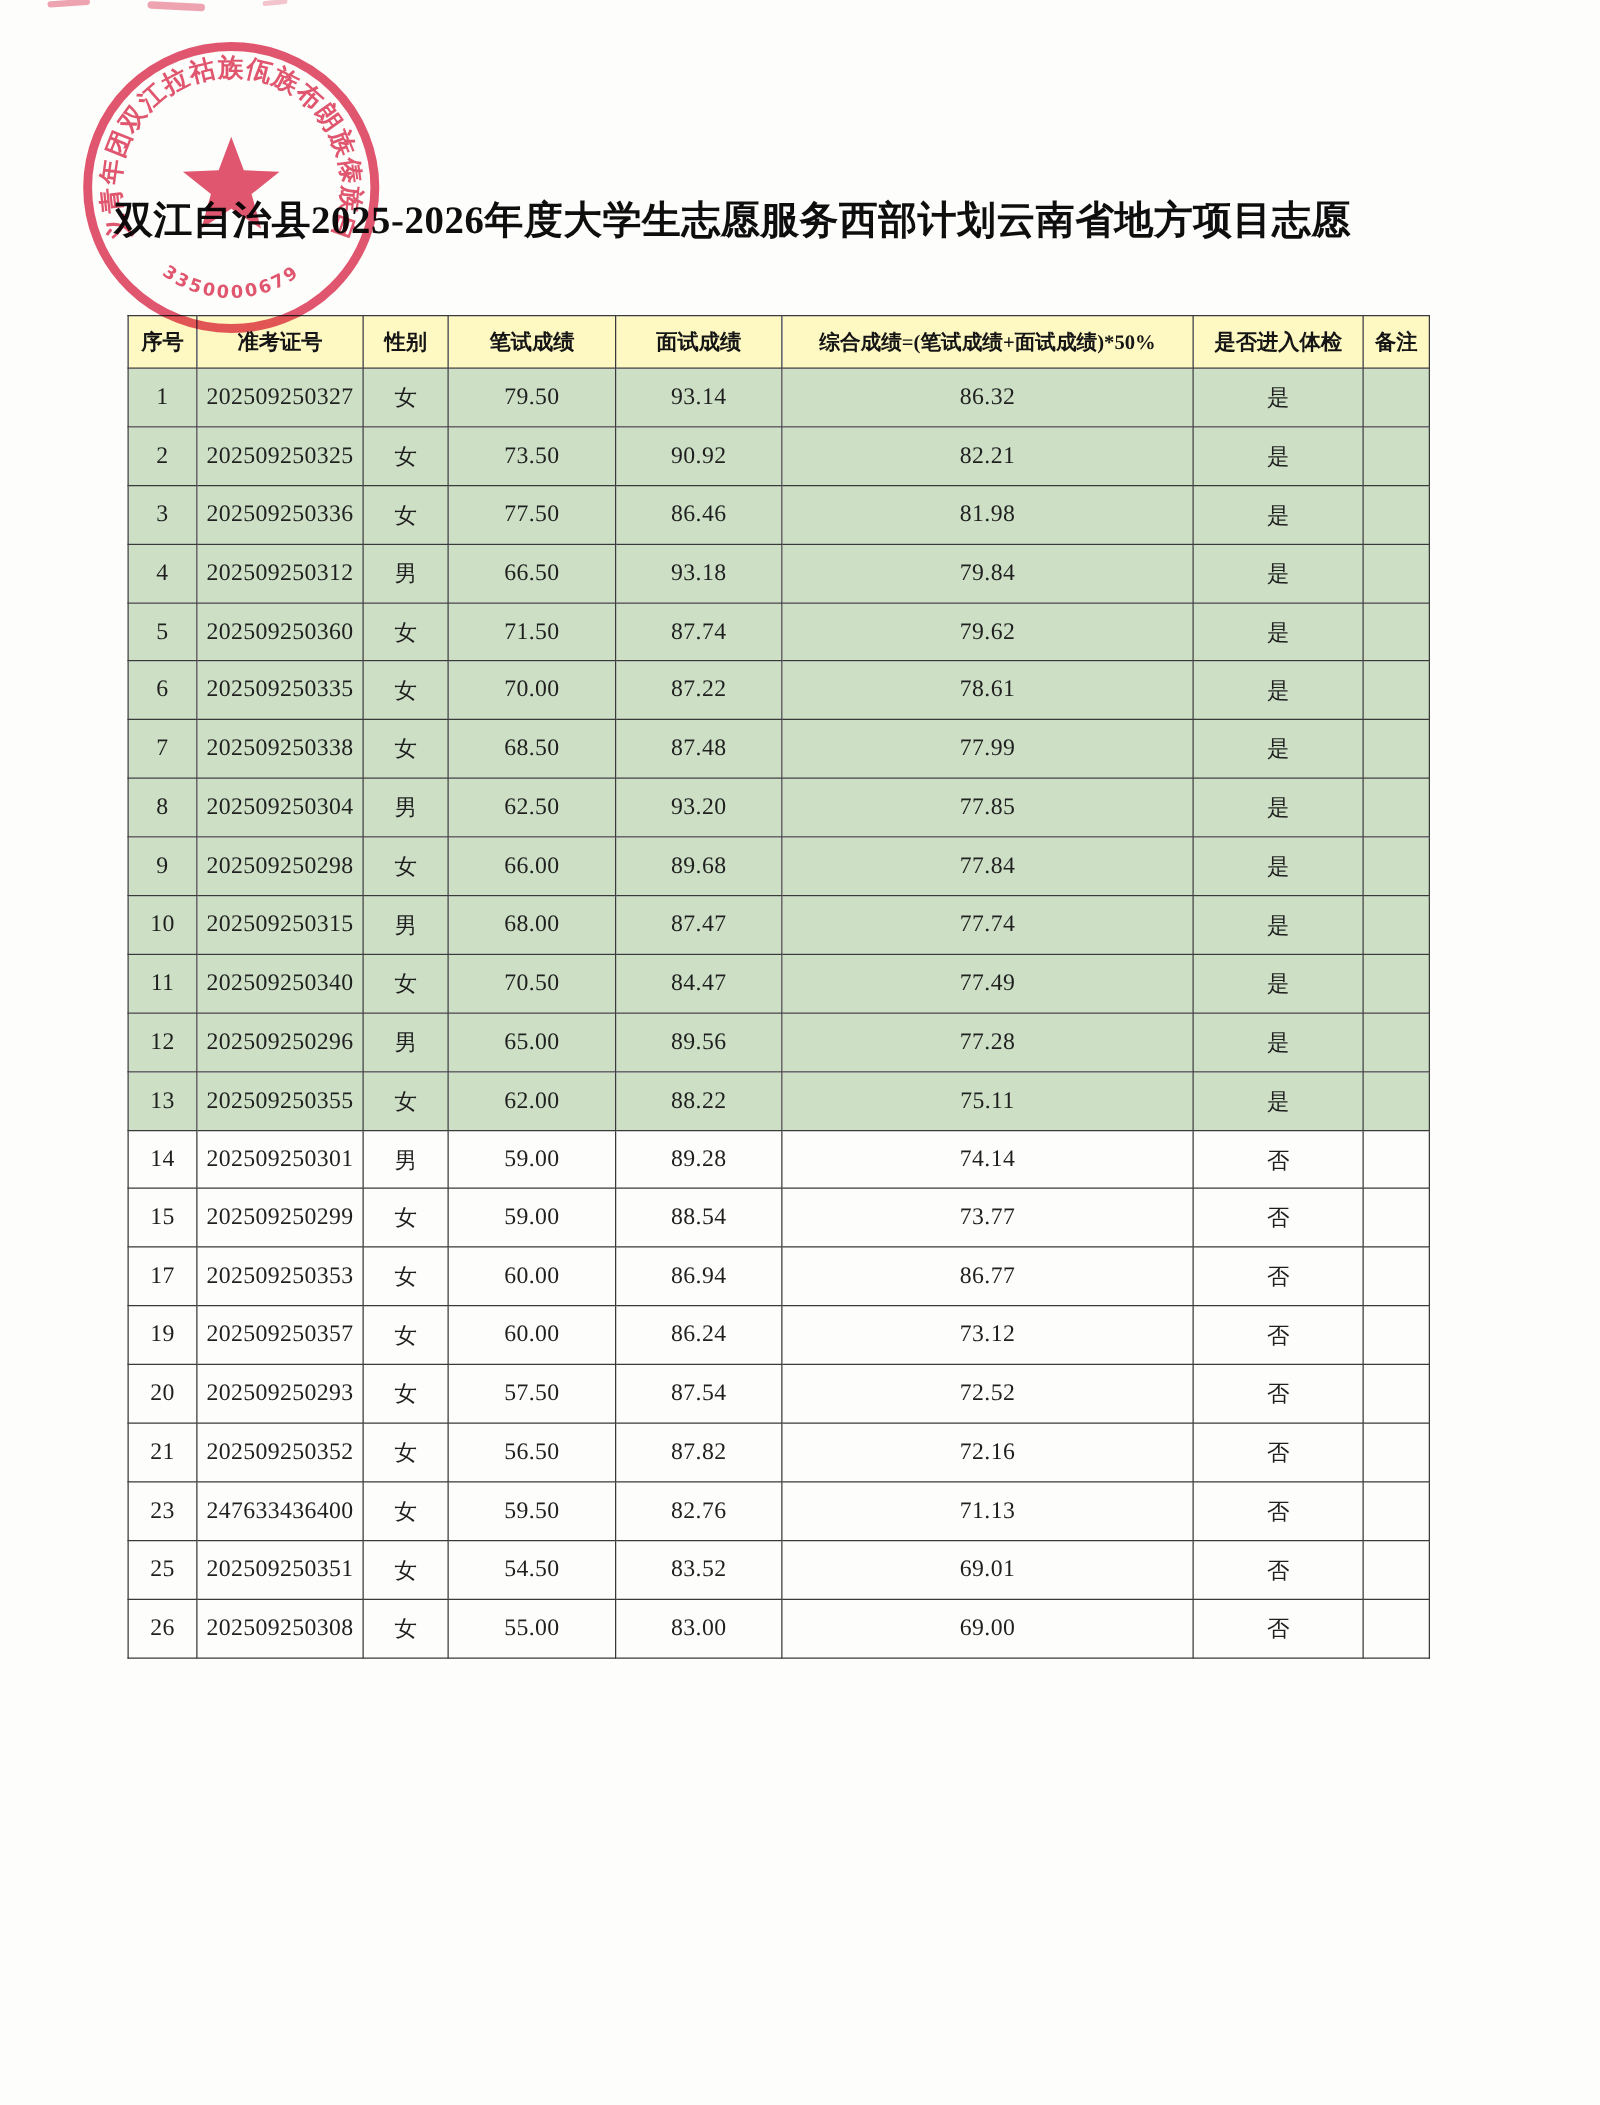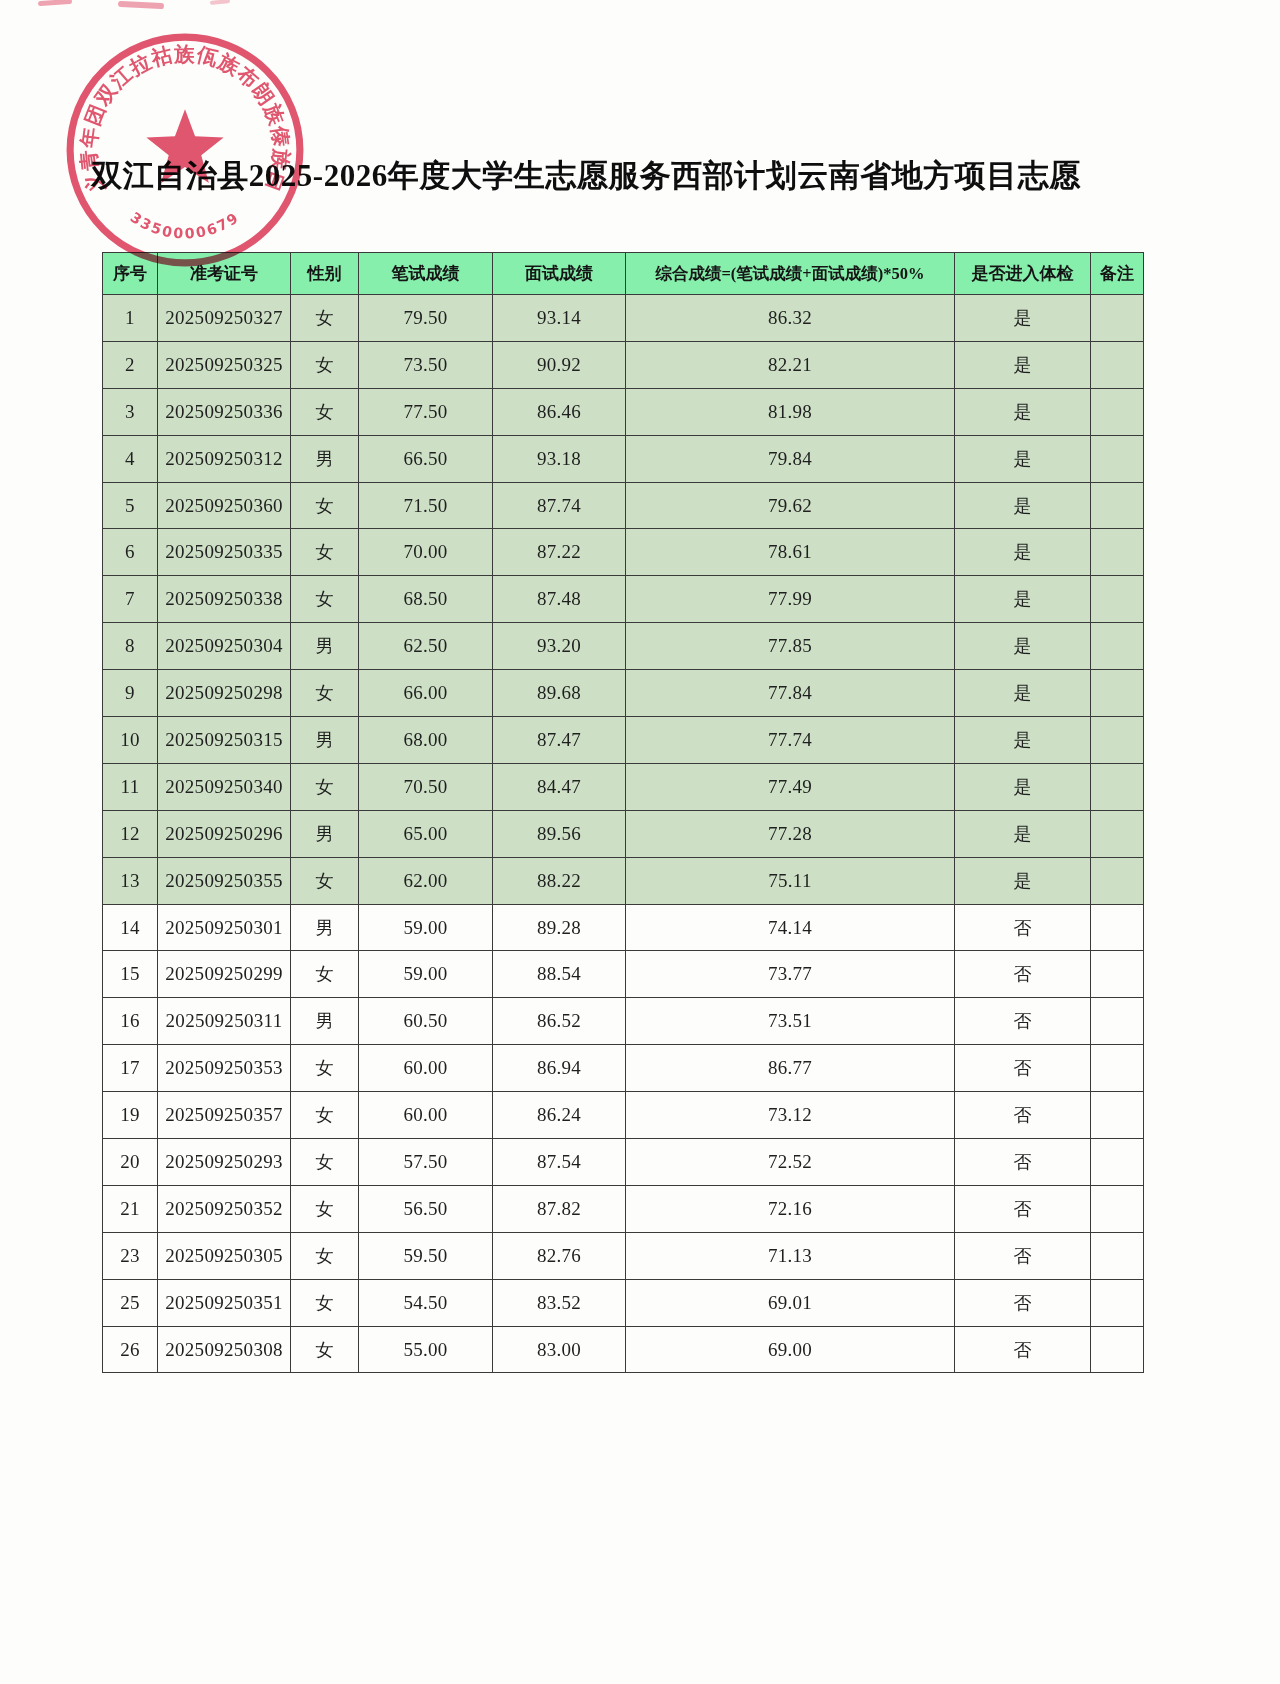"序号" .score-table thead th { background: #86efac -> #fef9c3 }
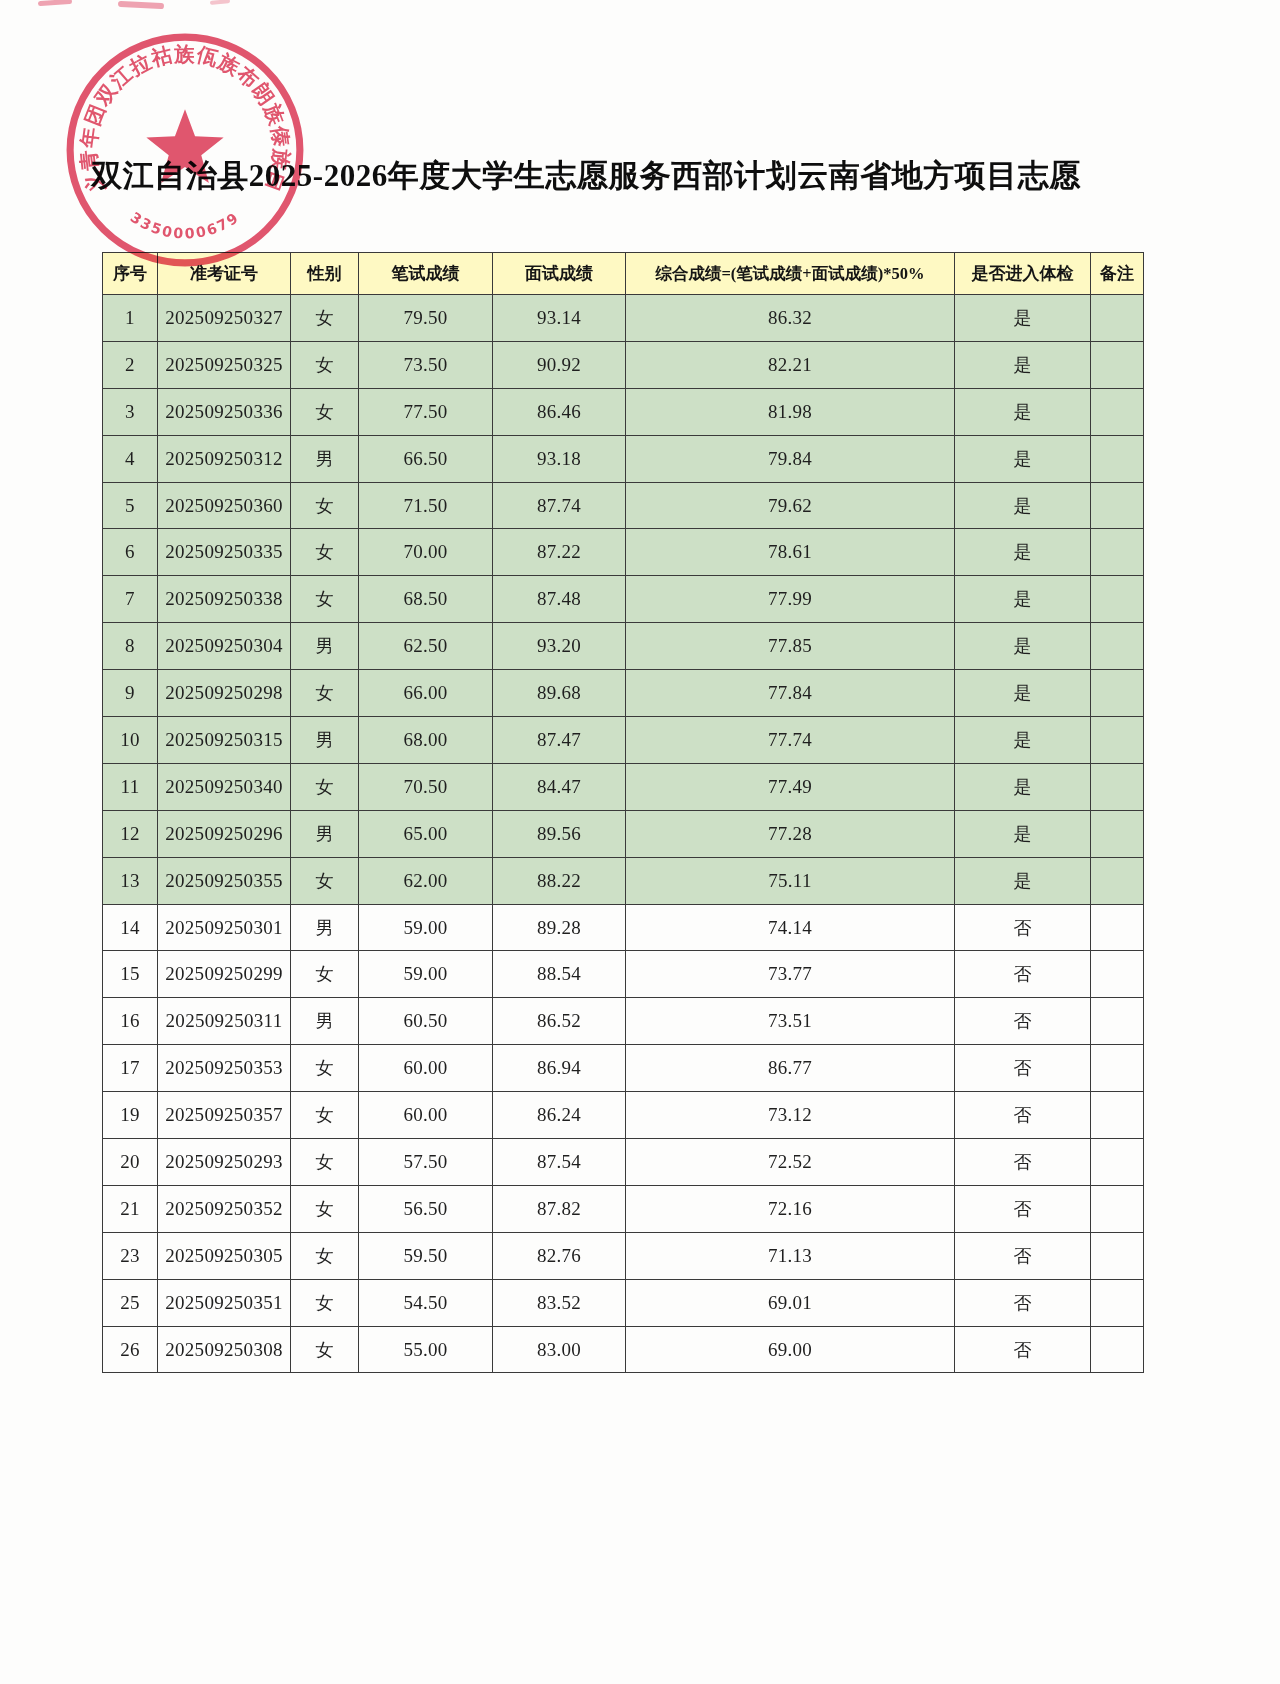"16" tr { html: <tr> <td>16</td> <td>202509250311</td> <td>男</td> <td>60.50</td> <td>86.52</td> <td>73.51</td> <td>否</td> <td></td> </tr> -> none }
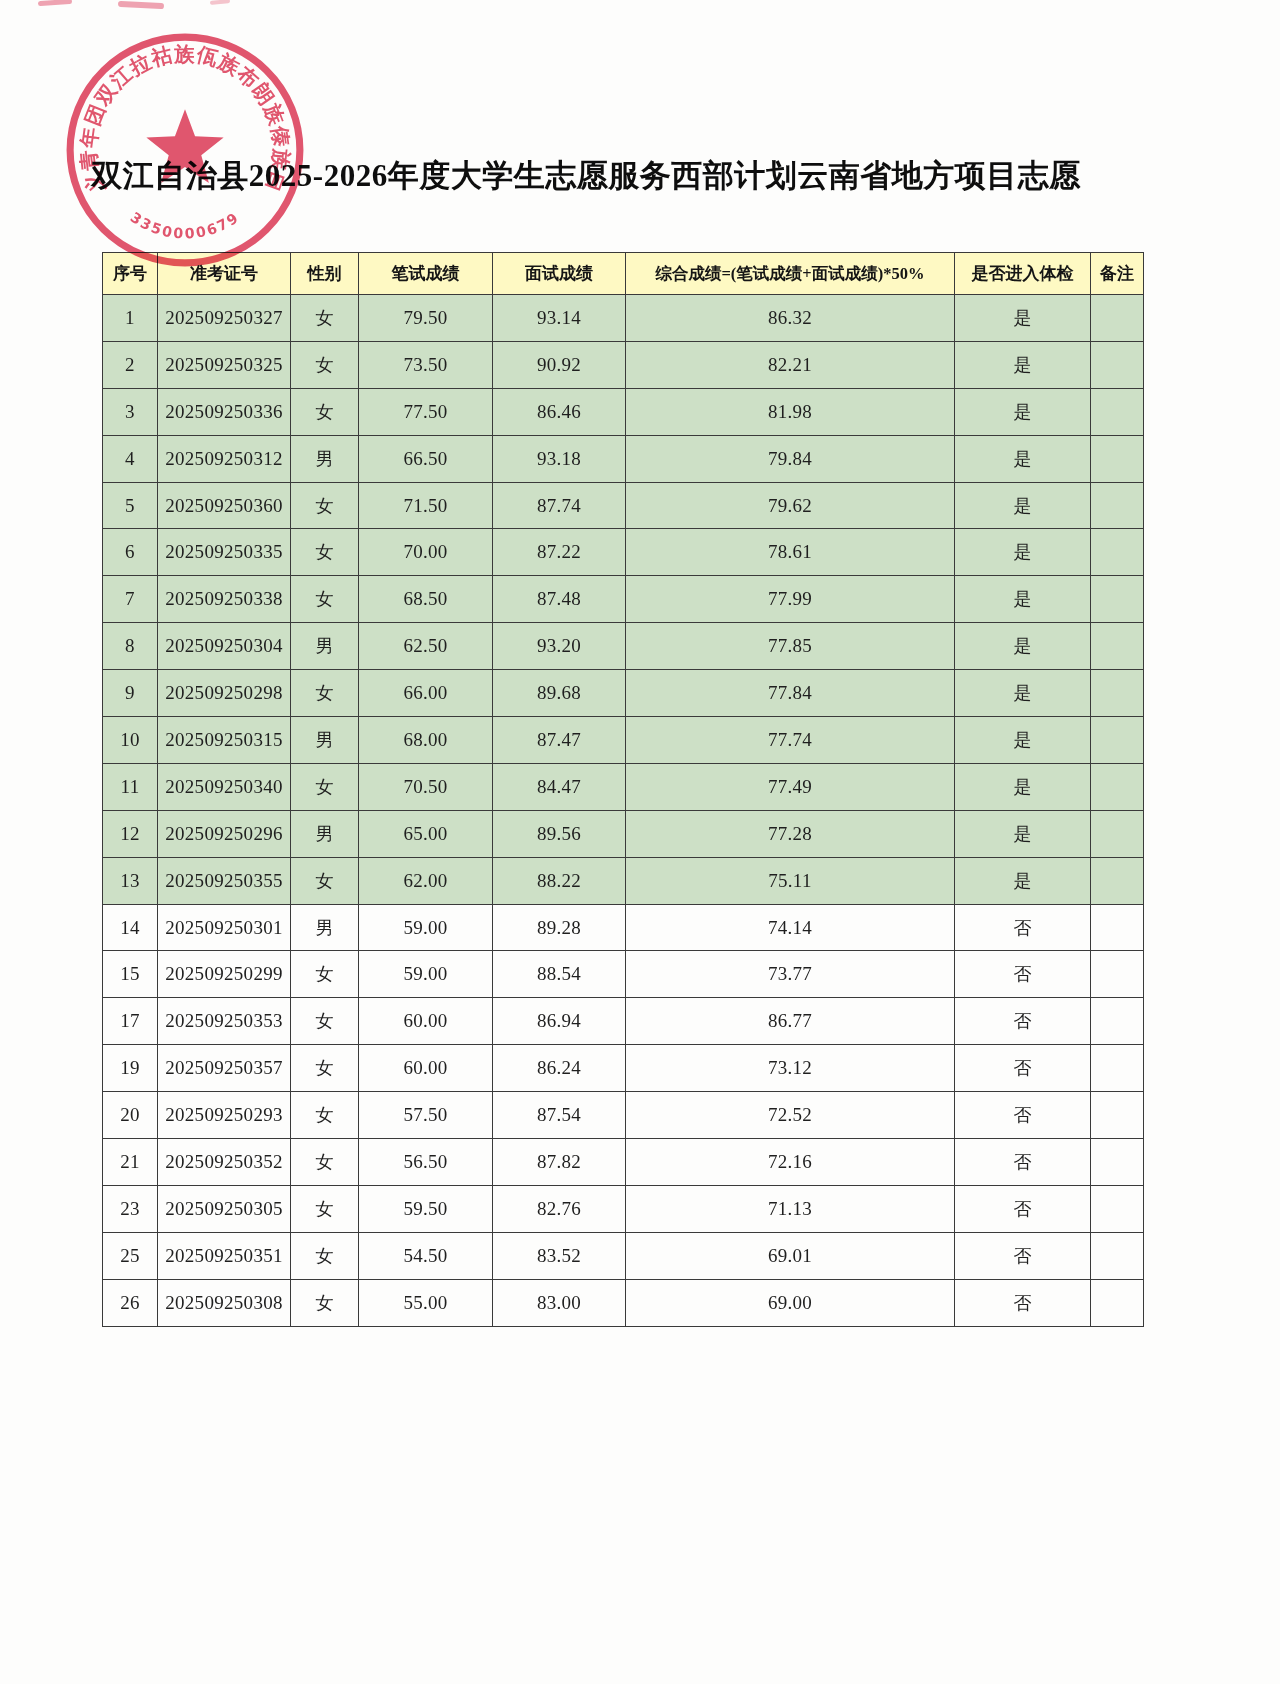"202509250305" td.num { text: 202509250305 -> 247633436400 }
